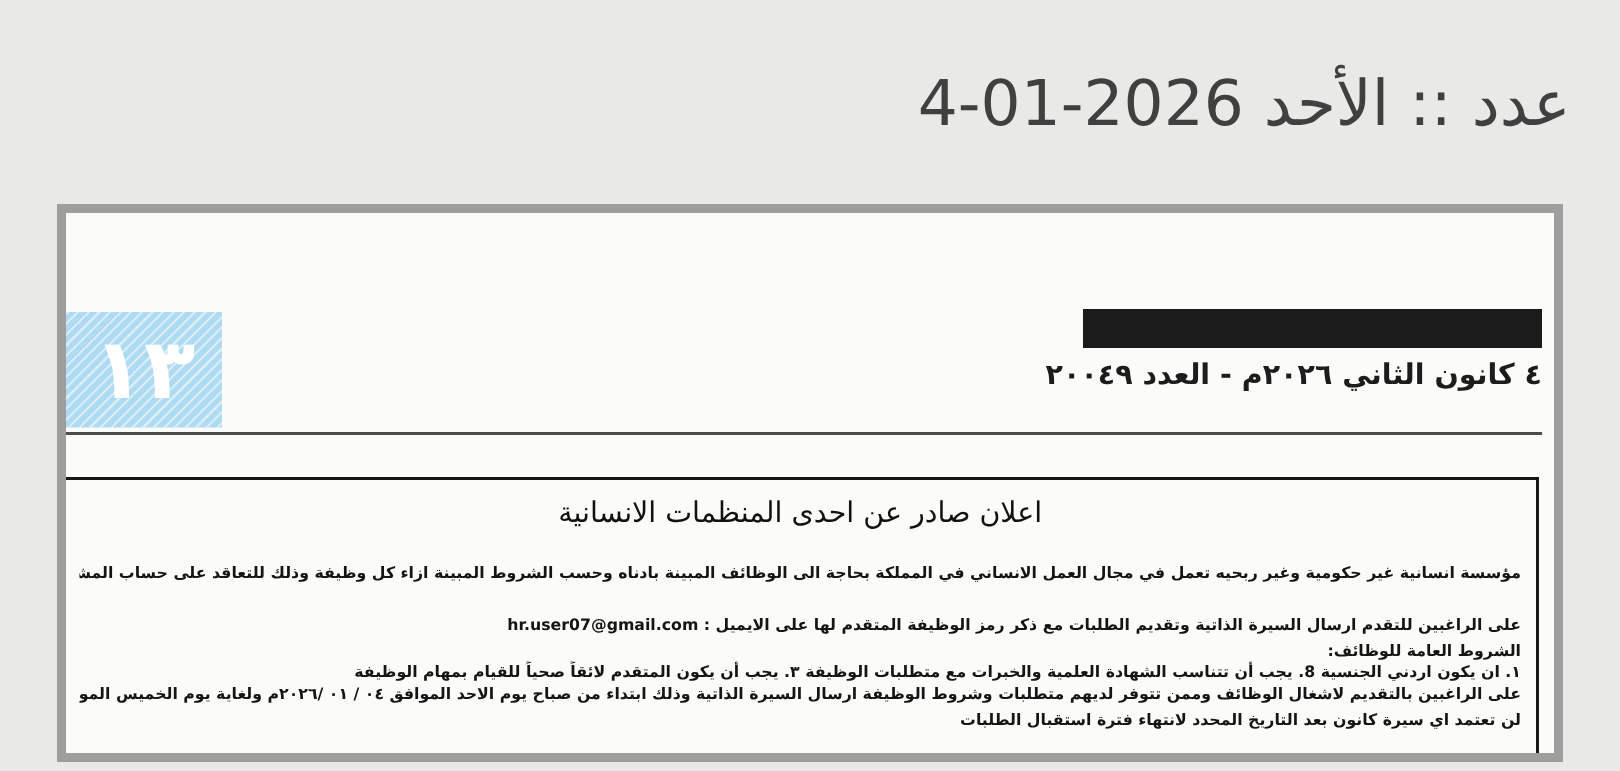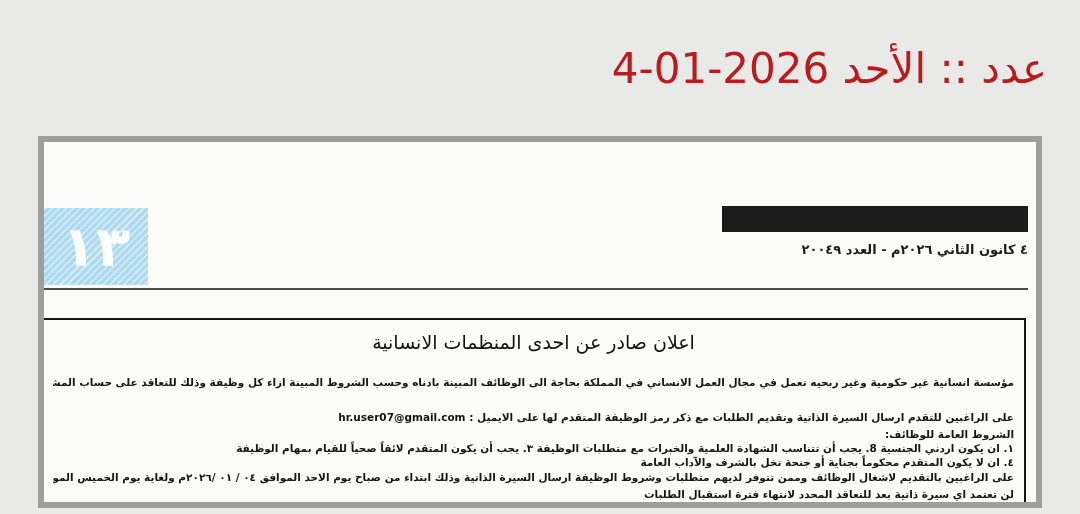"عدد :: الأحد 2026-01-4" .page-title { color: #b91c1c -> #404040 }
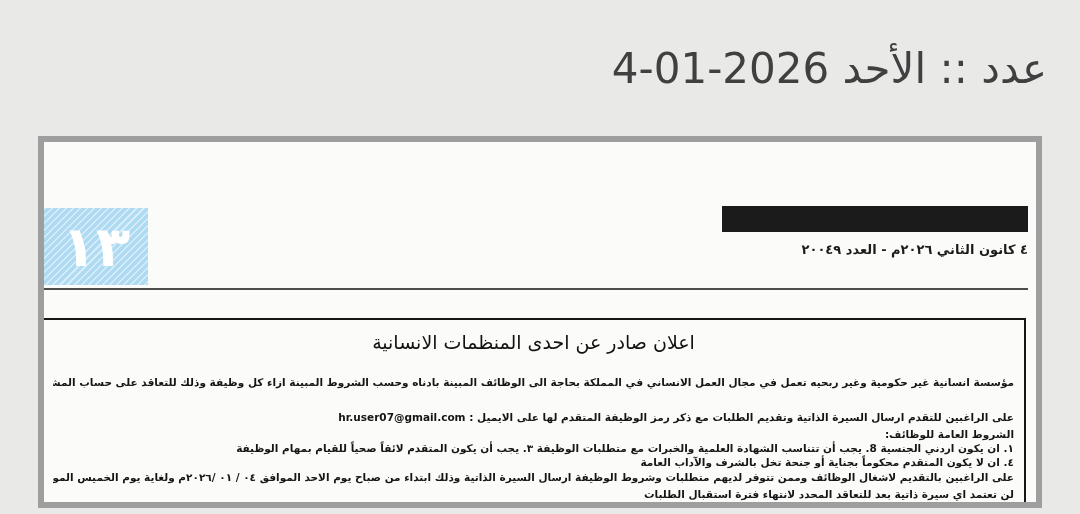"٤ كانون الثاني ٢٠٢٦م -" .issue-meta { font-size: 13px -> 19px }
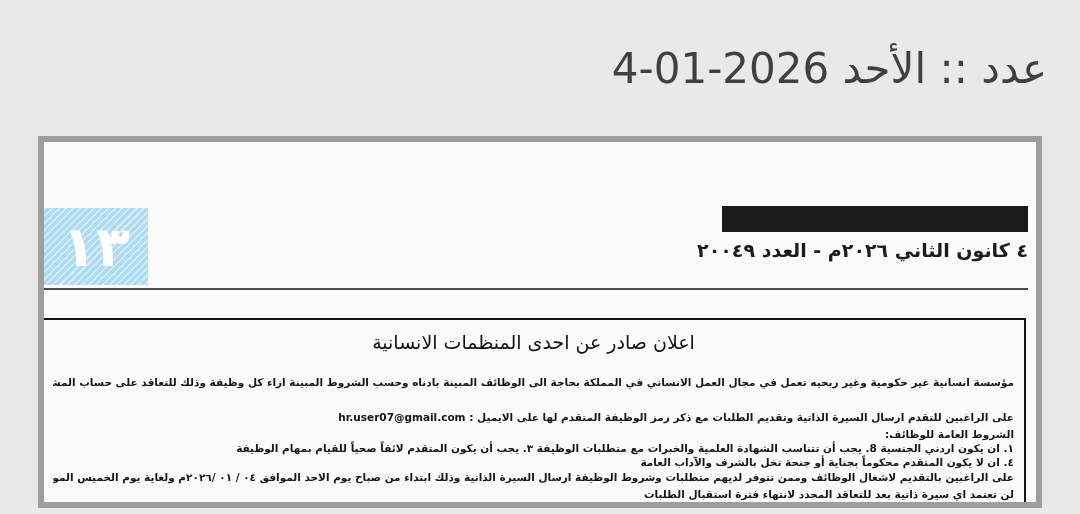"٤. ان لا يكون المتقدم" p.l4 { html: <p>٤. ان لا يكون المتقدم محكوماً بجناية أو جنحة تخل بالشرف والآداب العامة</p> -> none }
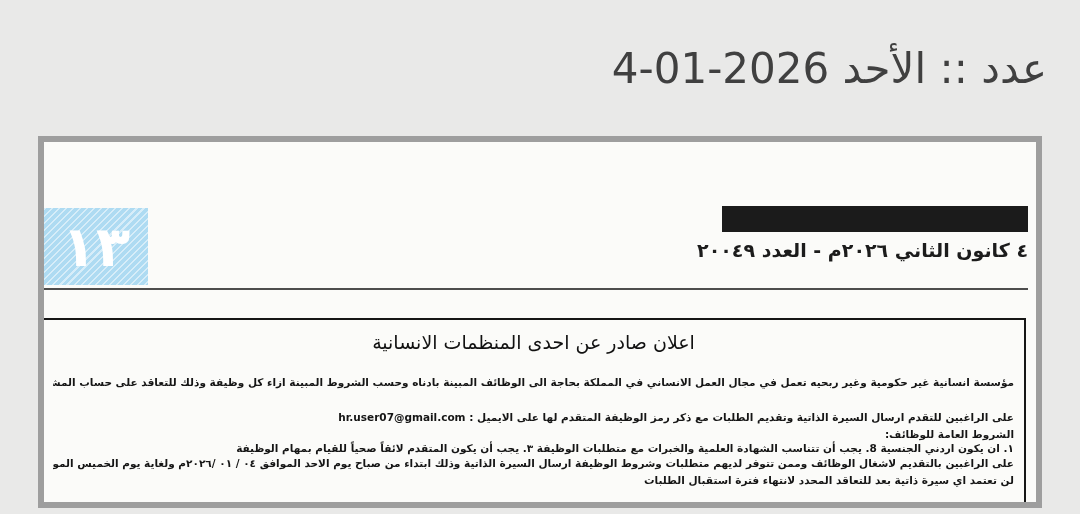"لن تعتمد اي سيرة ذاتية" p.l6 { text: ذاتية بعد للتعاقد -> كانون بعد التاريخ }
